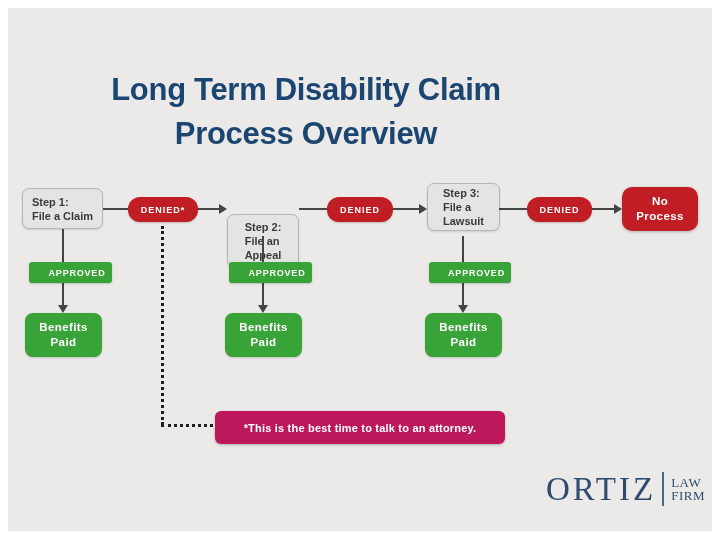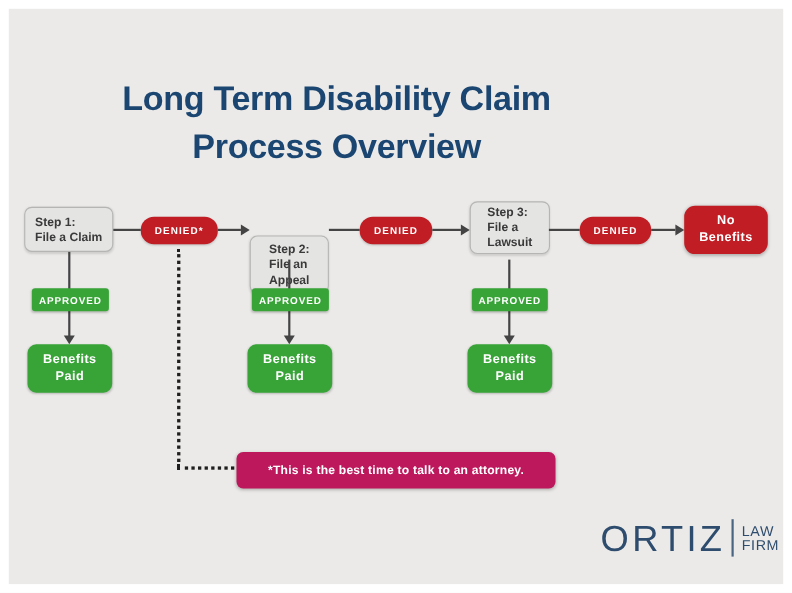"No" div.terminal { text: Benefits -> Process }
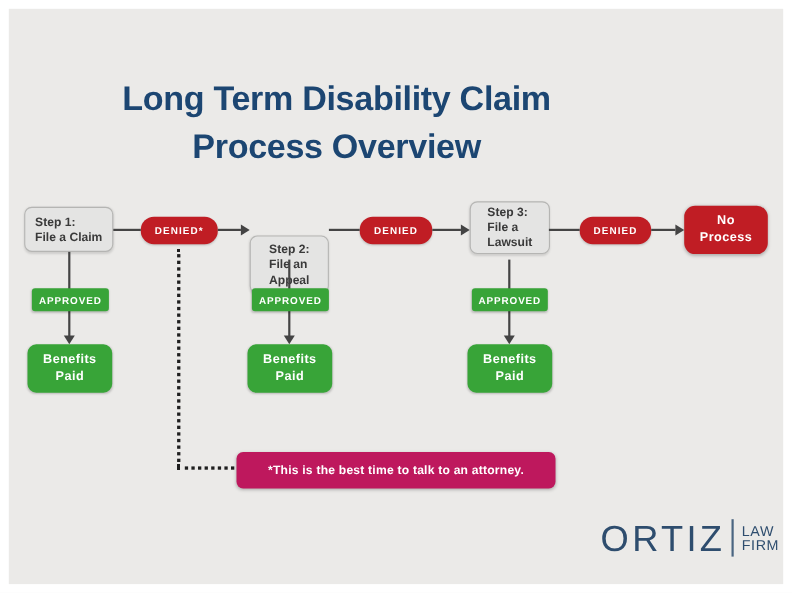"APPROVED" .approved { padding-left: none -> 13px }
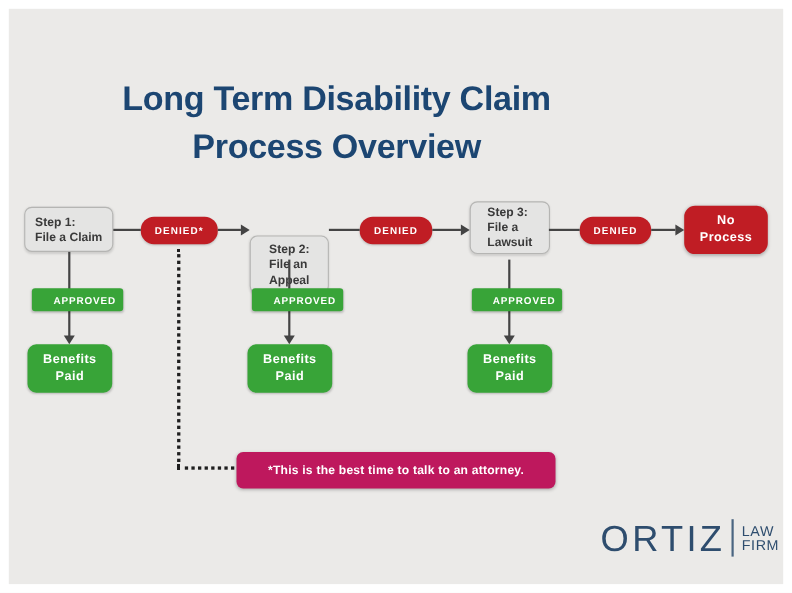"ORTIZ" .logo { font-family: Liberation Sans, sans-serif -> Liberation Serif, serif }
